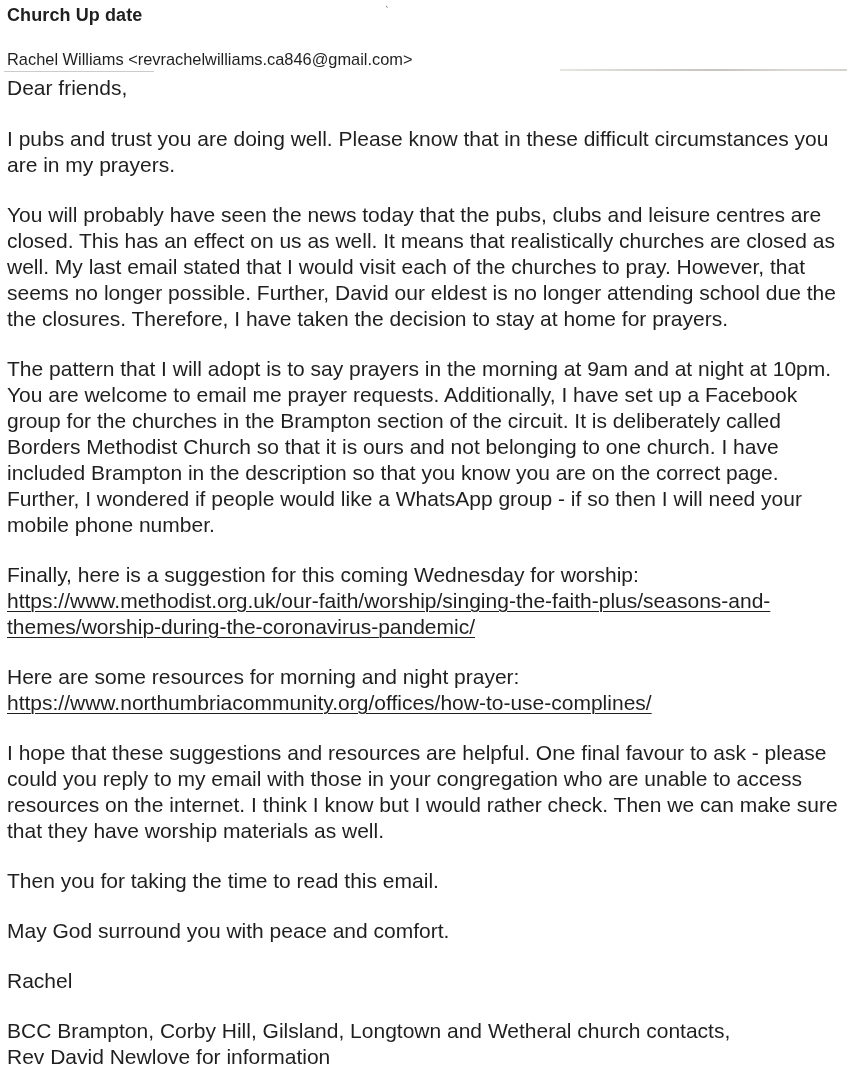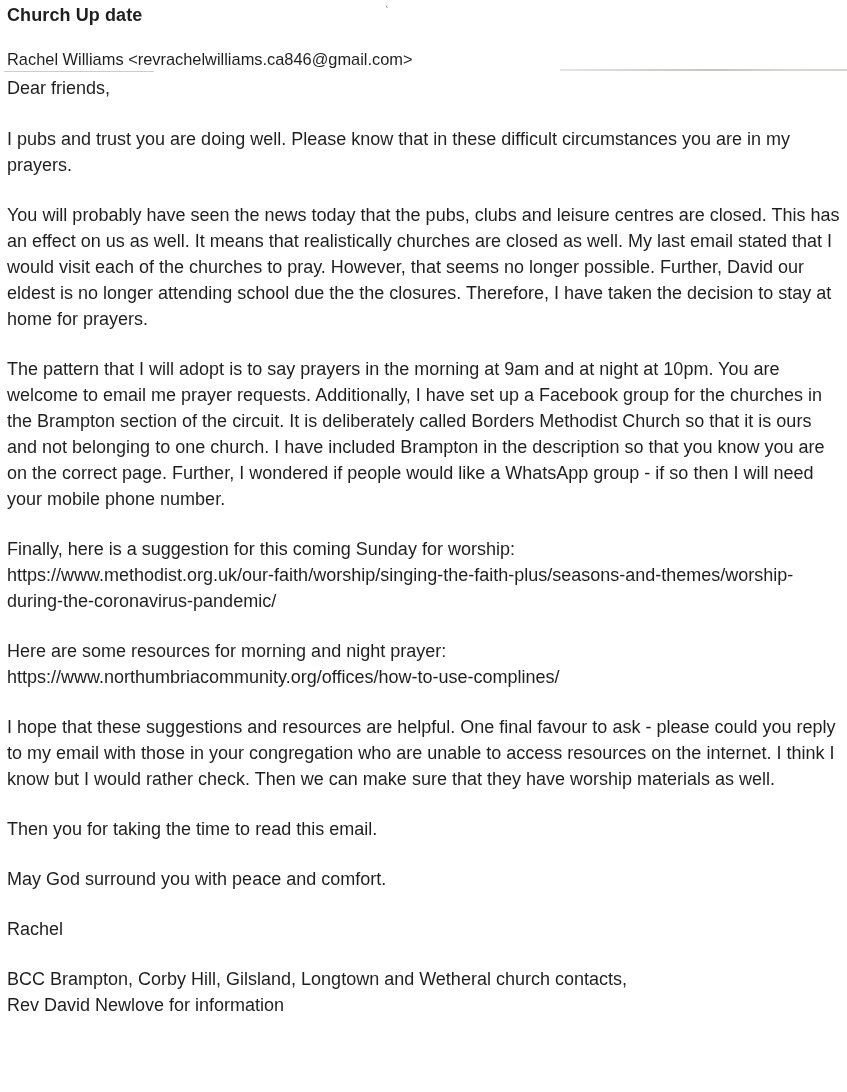"Dear friends," .body-text { font-size: 18px -> 21px }
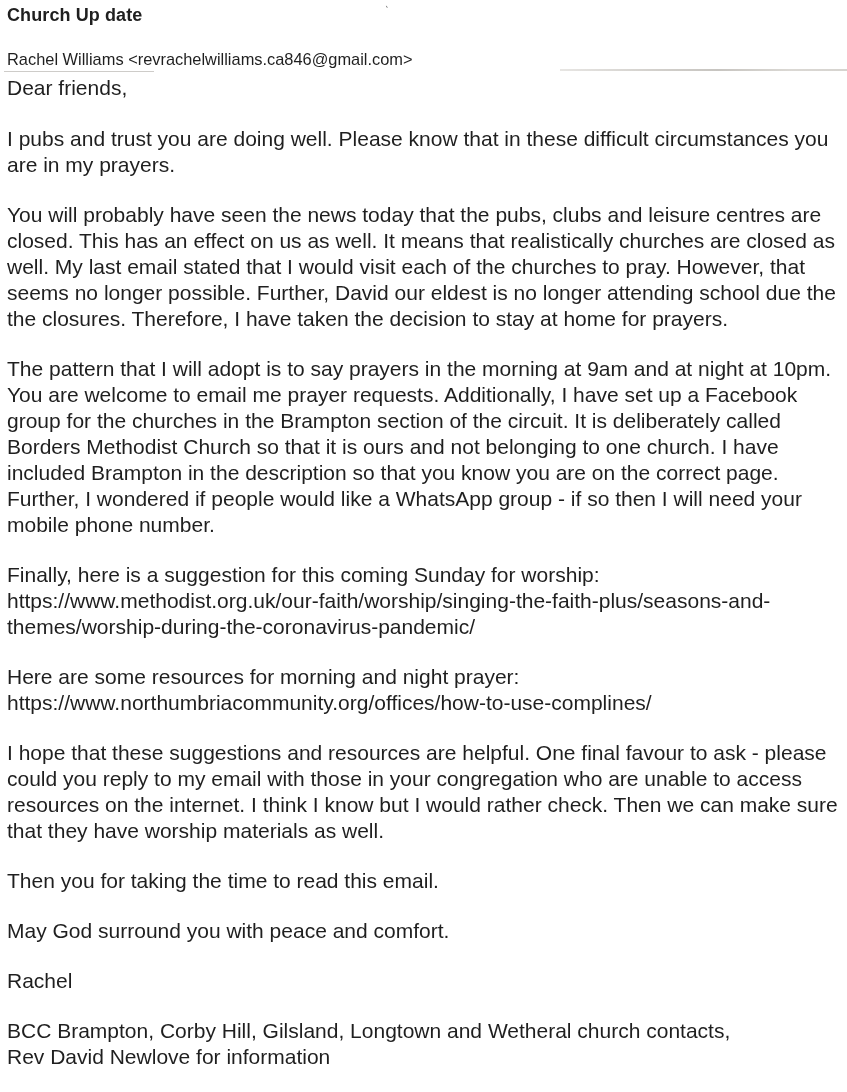"Finally, here is a suggestion" div { text: Sunday -> Wednesday }
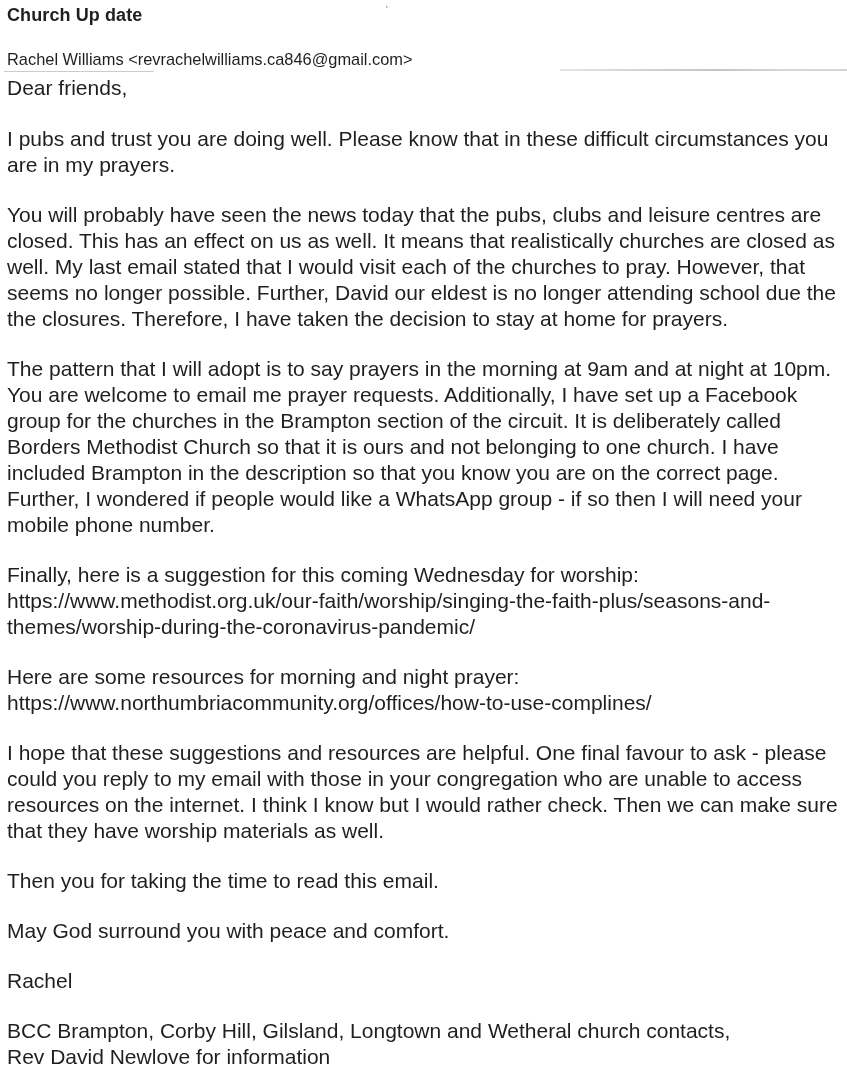"https://www.methodist.org.uk/our-faith/w" .email-link { text-decoration: none -> underline }
